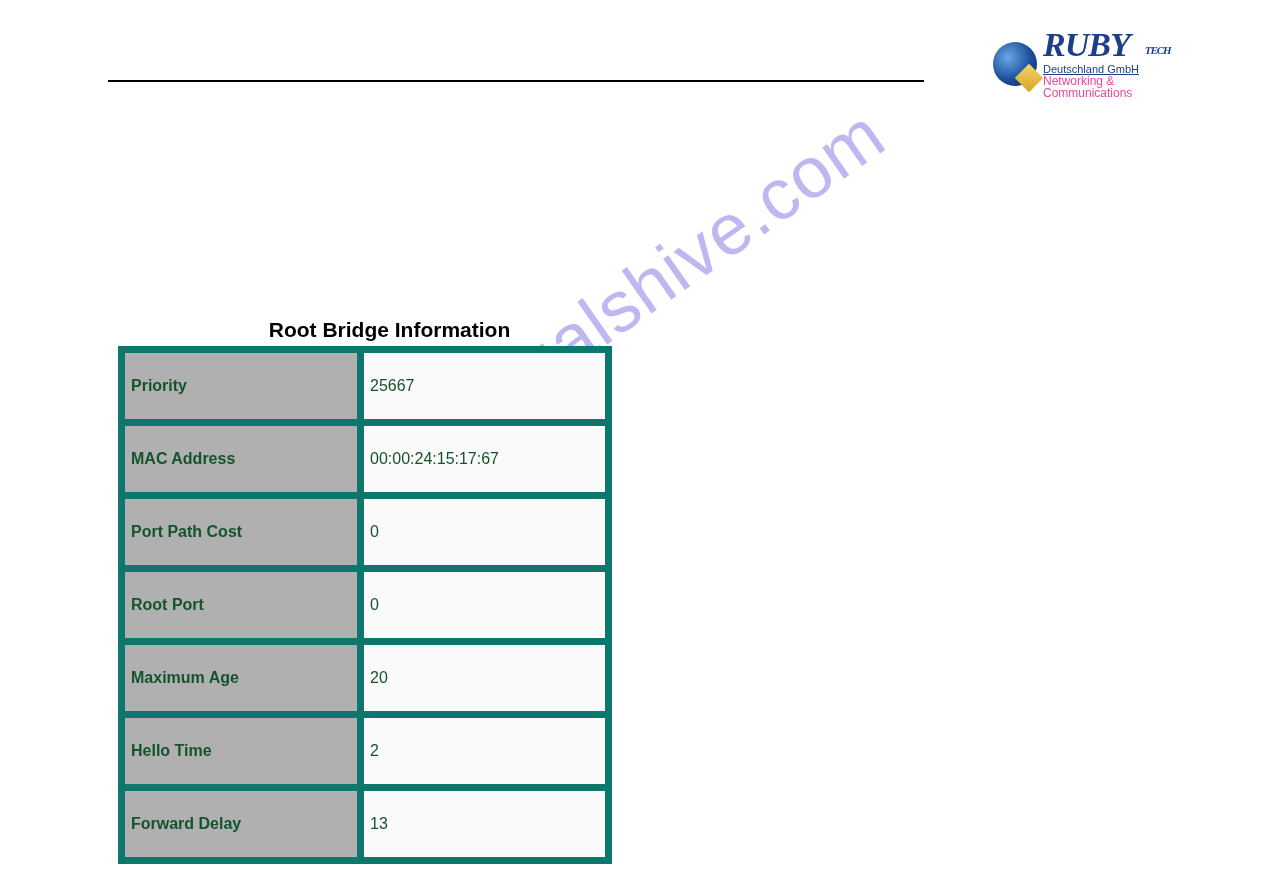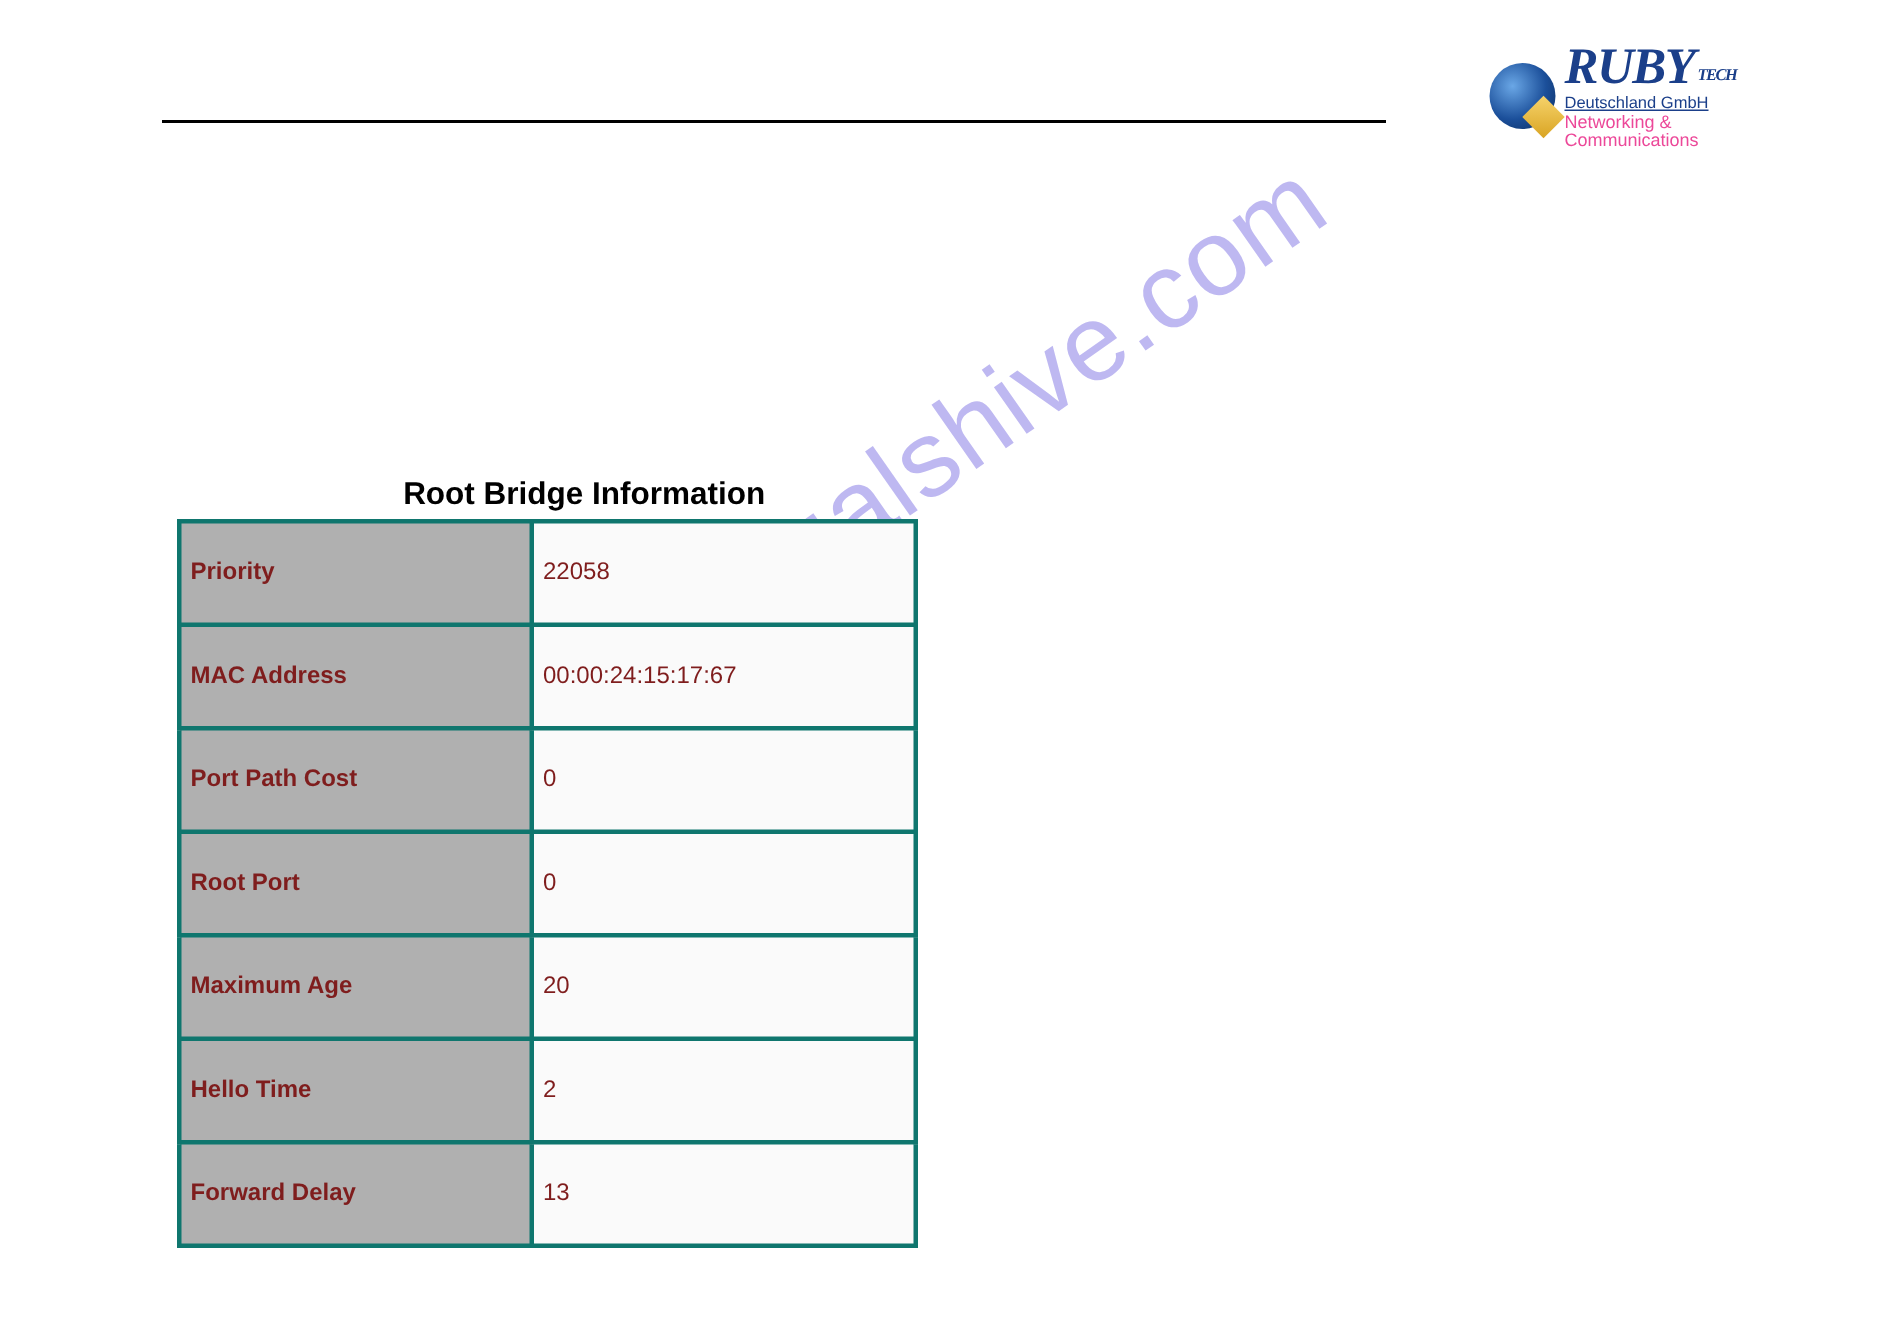"TECH" .logo-tech { margin-left: 2px -> 15px }
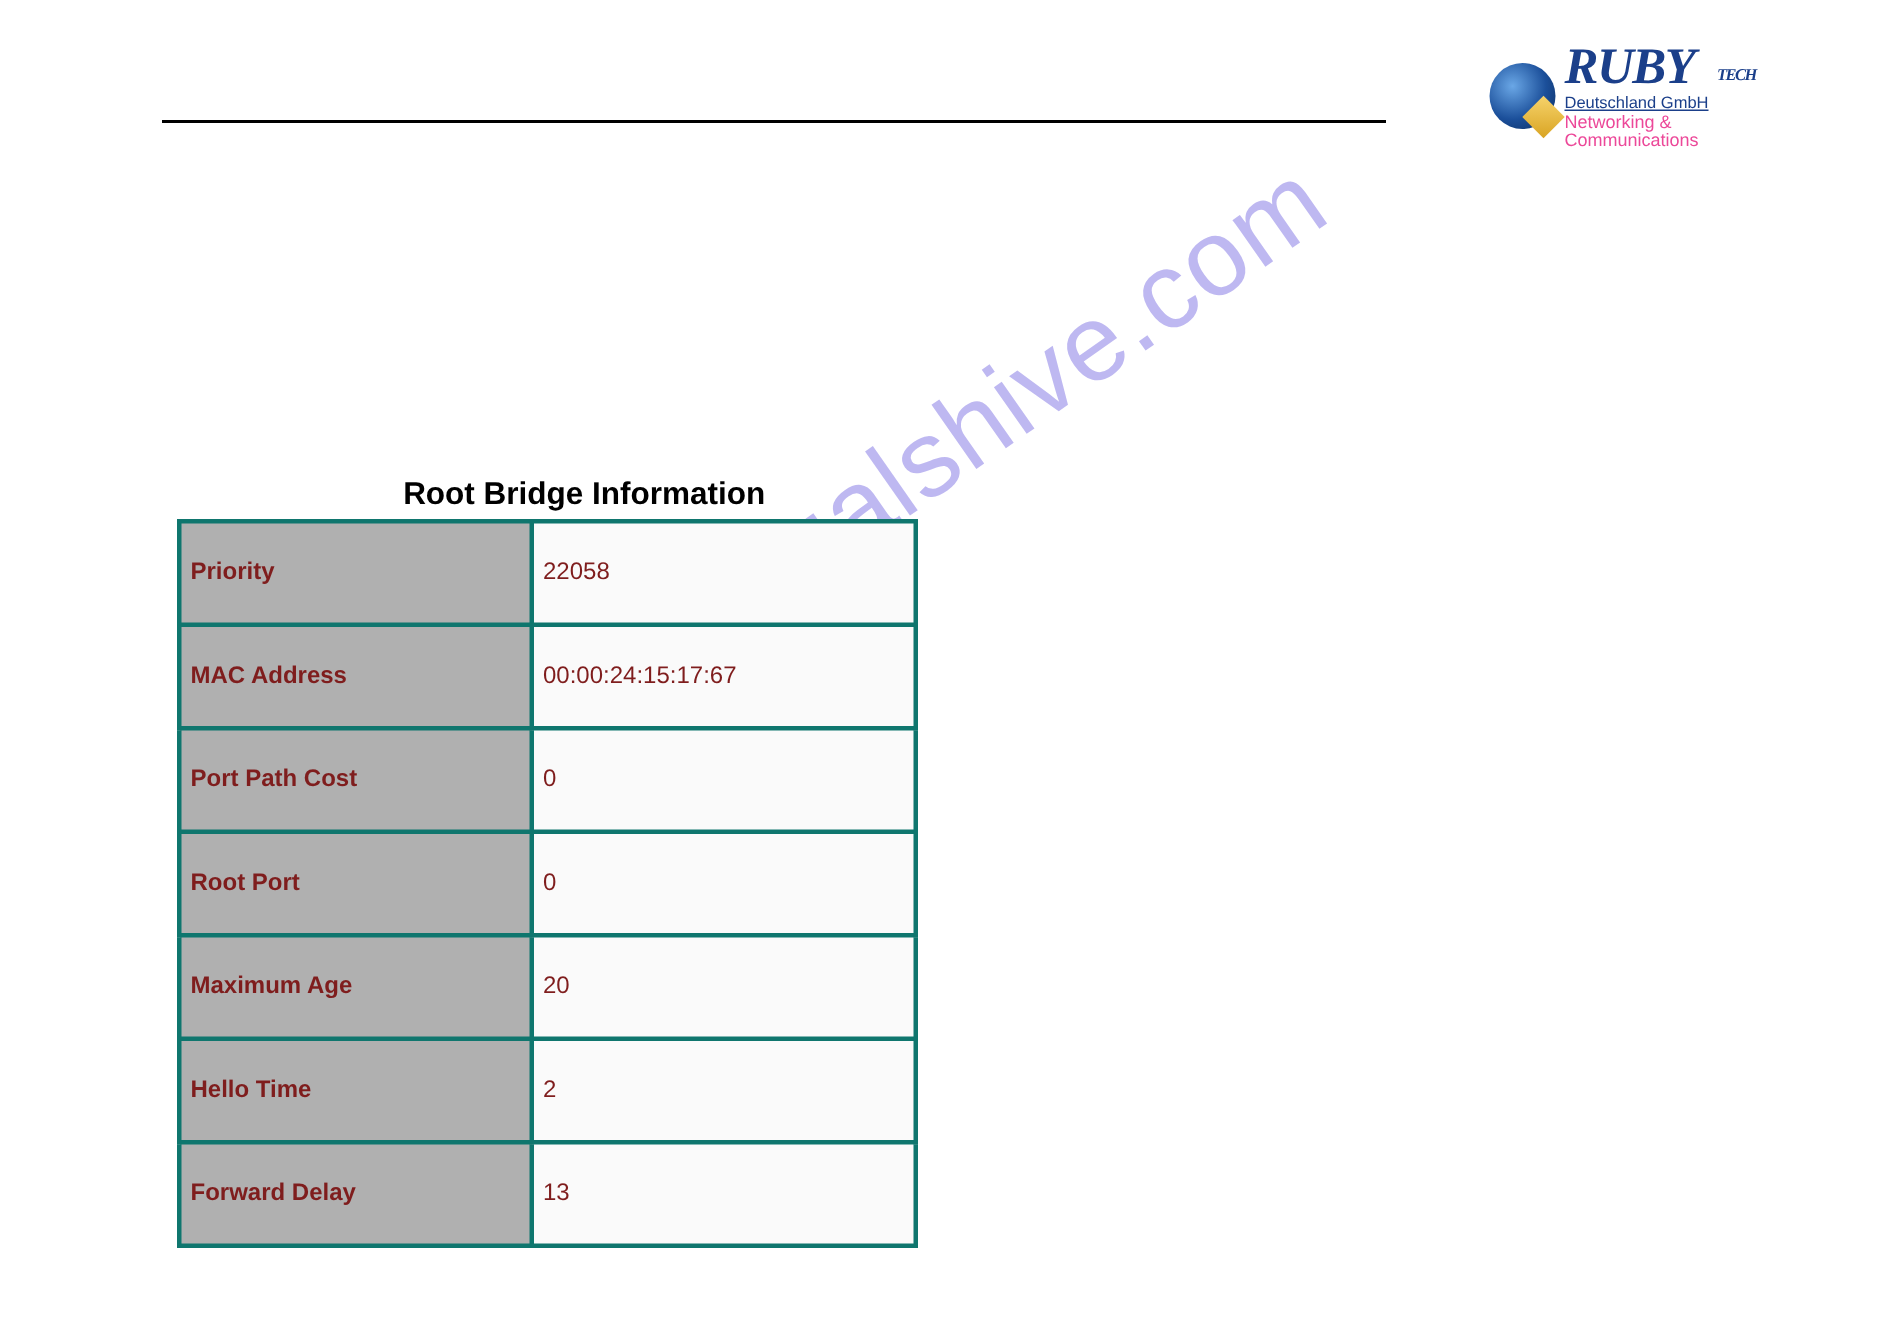"Priority" td { border: 3px solid #0f766e -> 7px solid #0f766e; color: #7f1d1d -> #14532d }
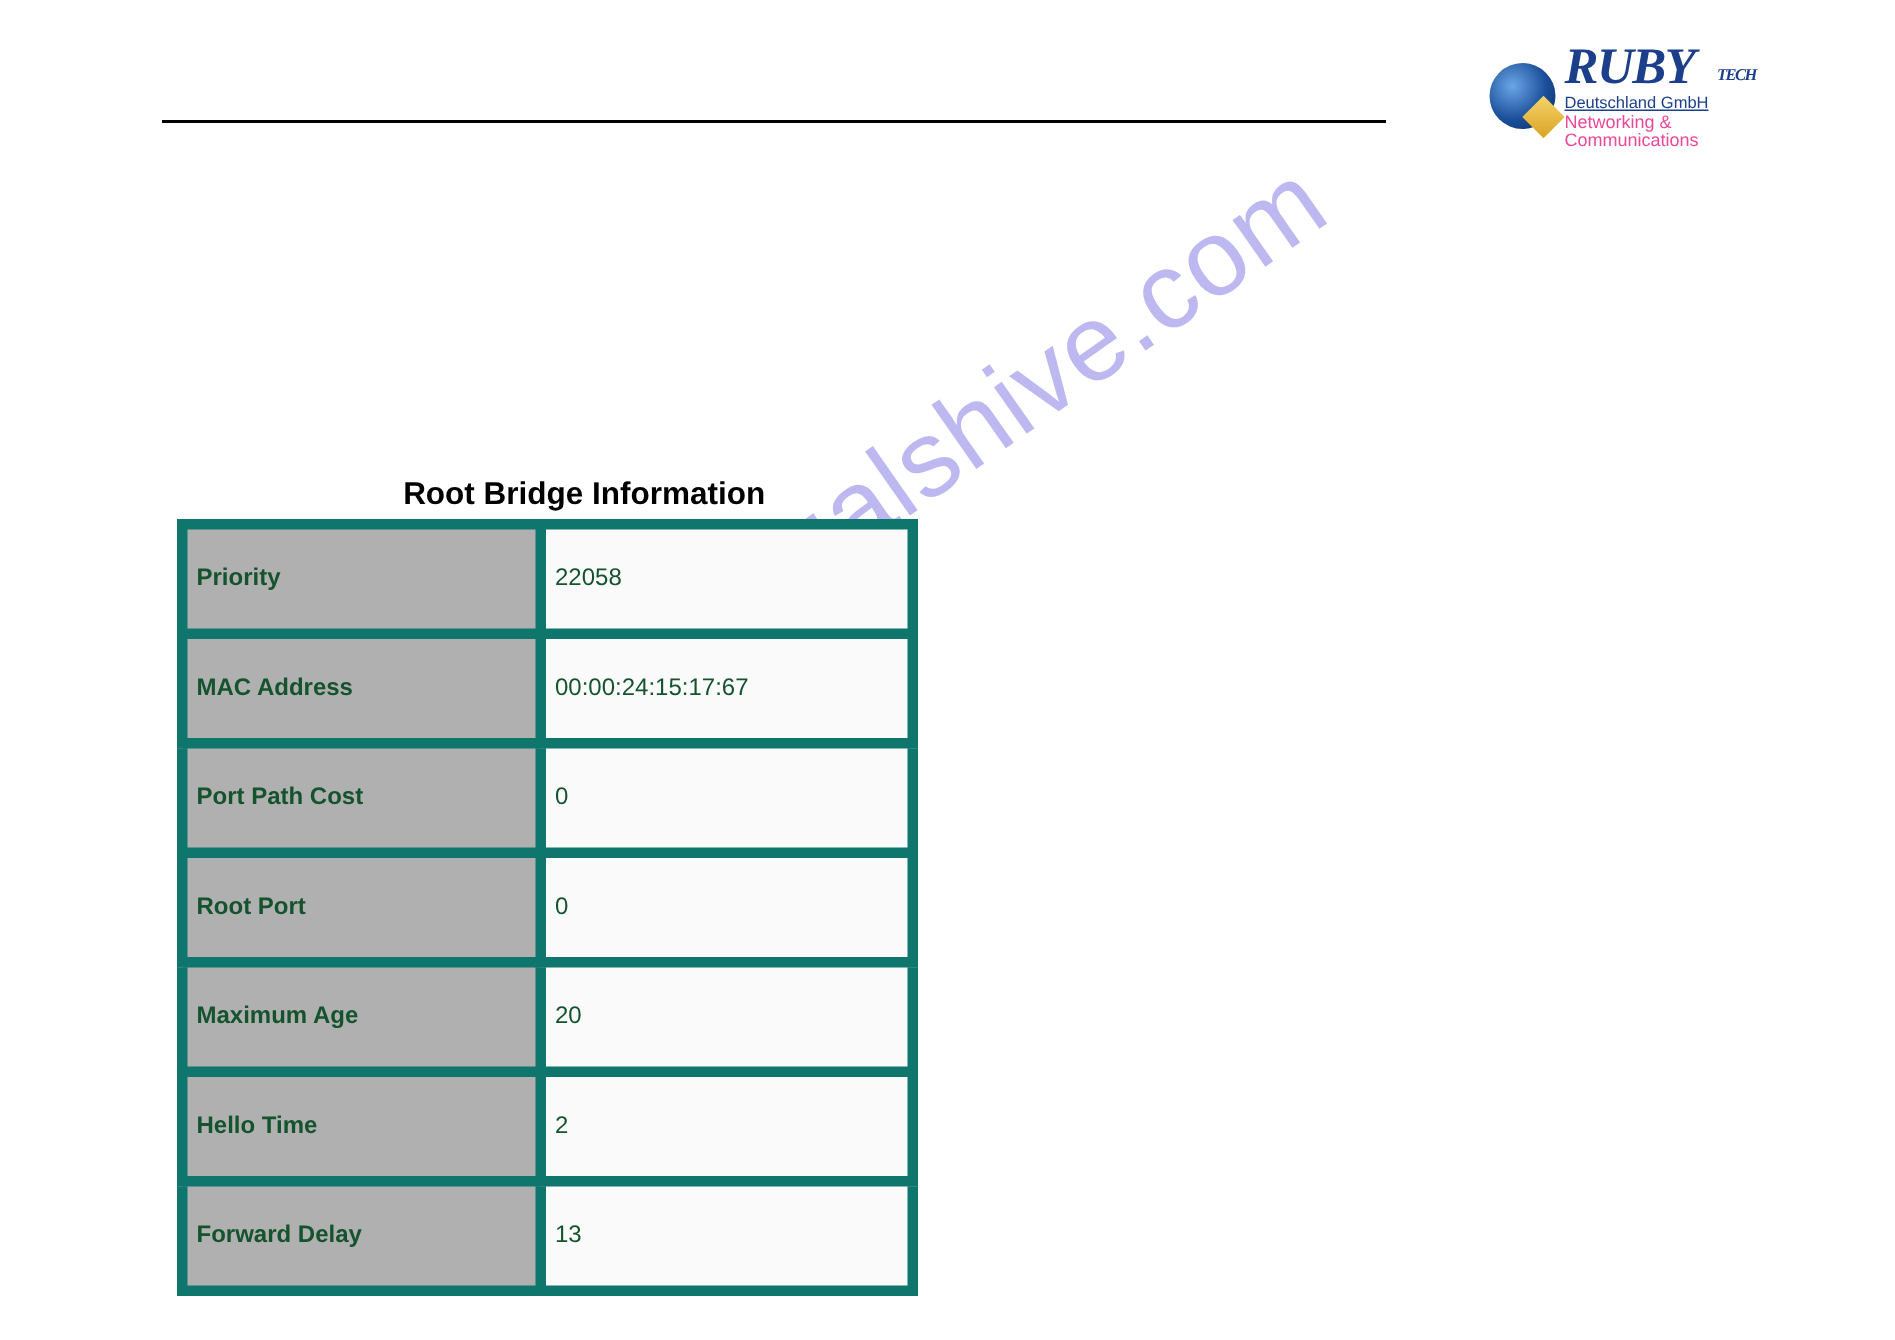"22058" td.value { text: 22058 -> 25667 }
